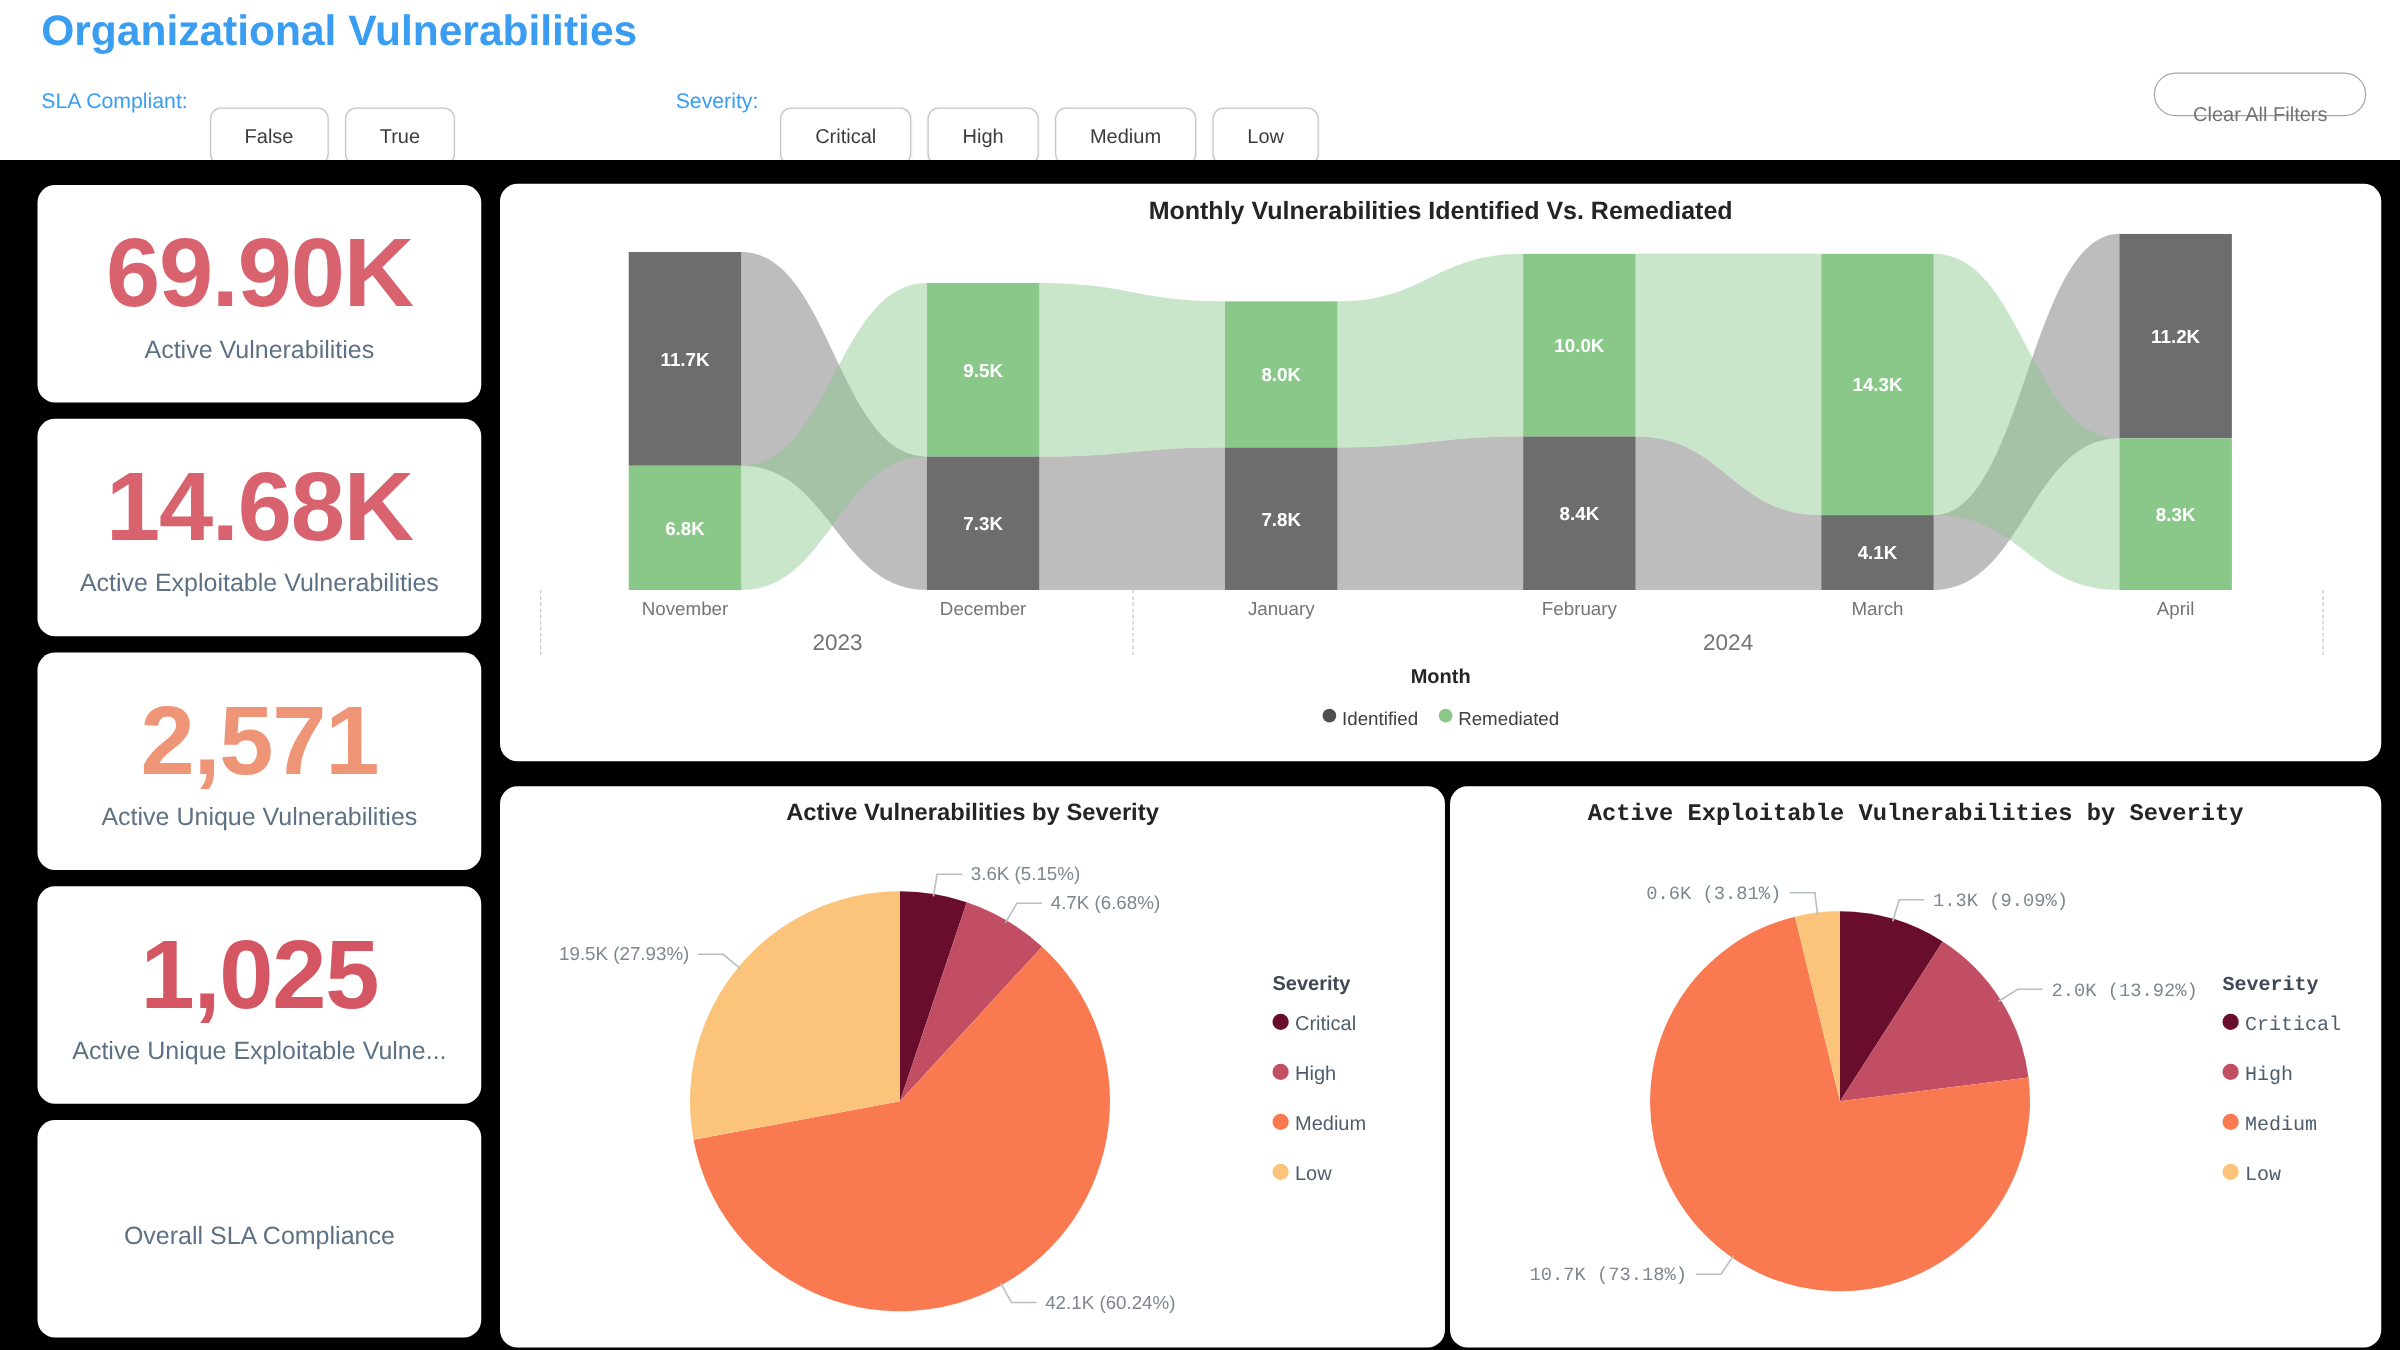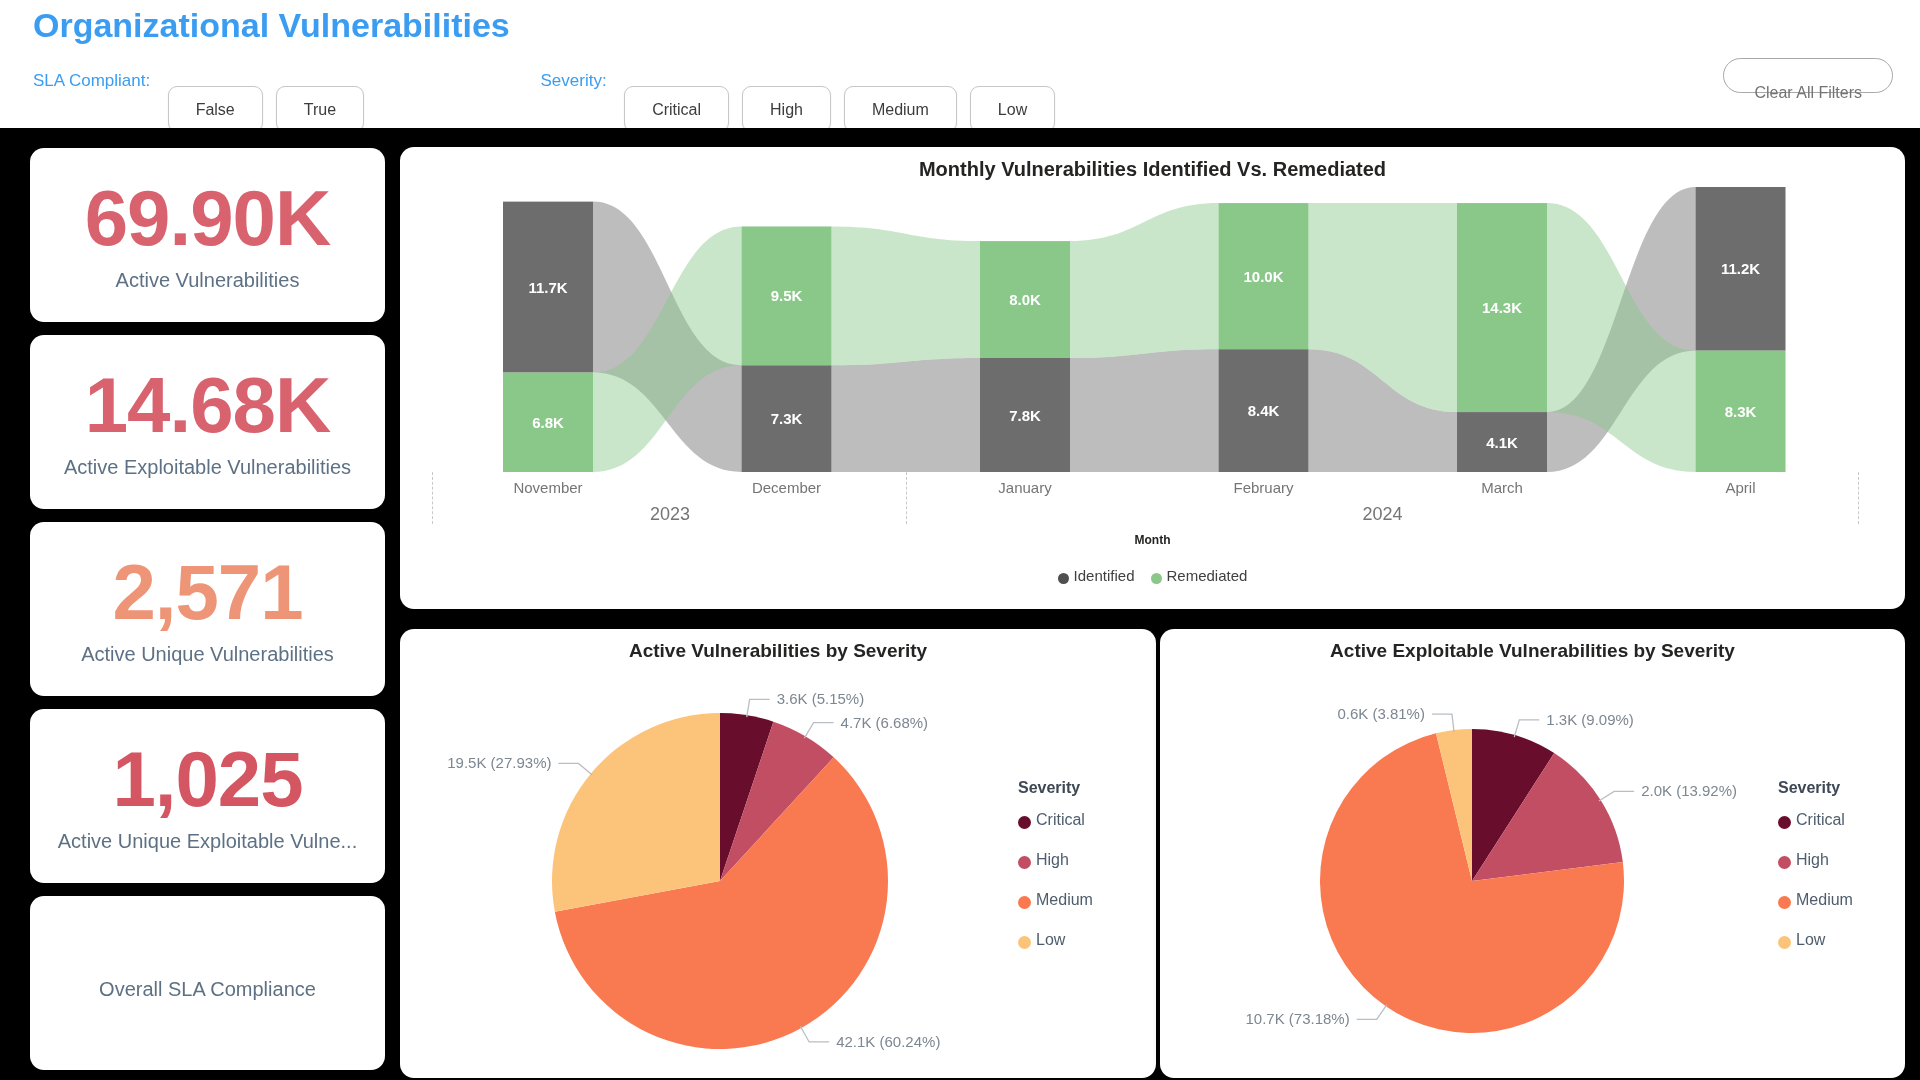"Month" .axis-title { font-size: 12px -> 16px }
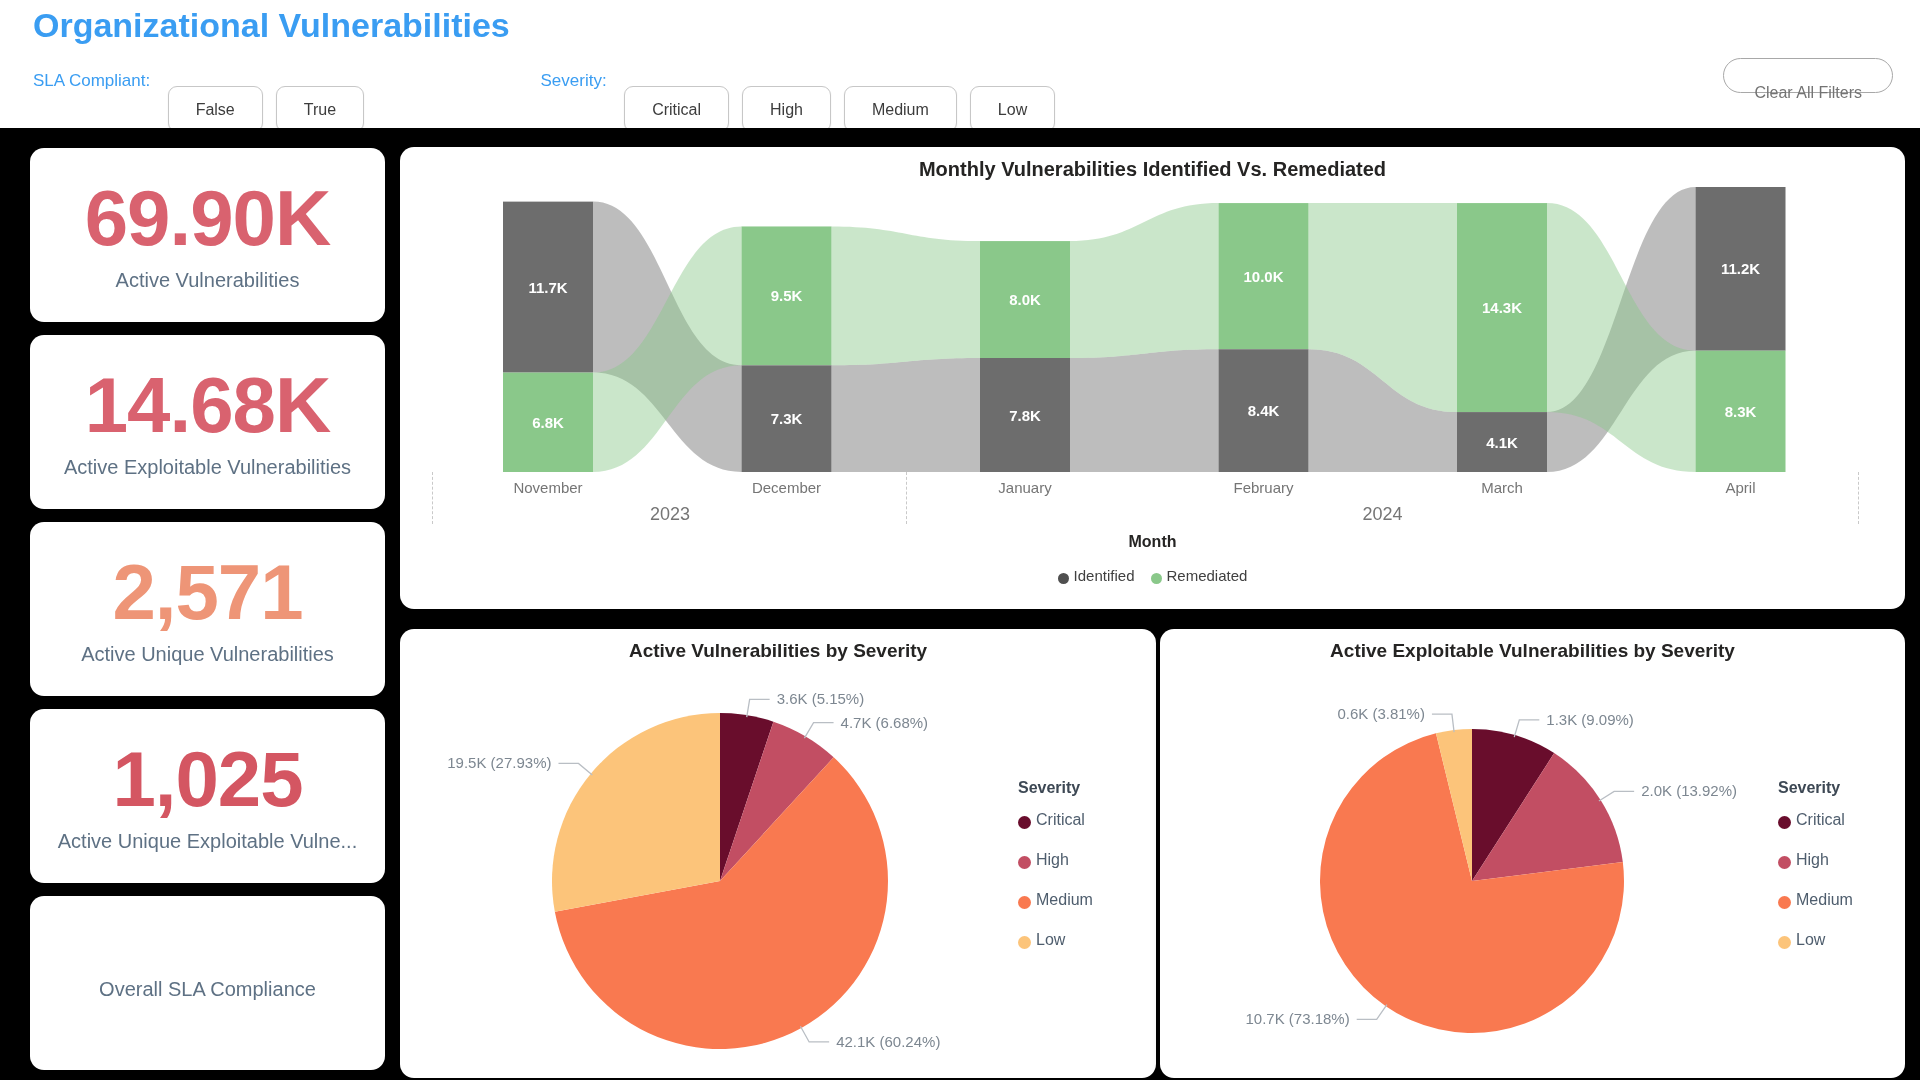"Identified" .legend-item { align-items: flex-end -> flex-start }
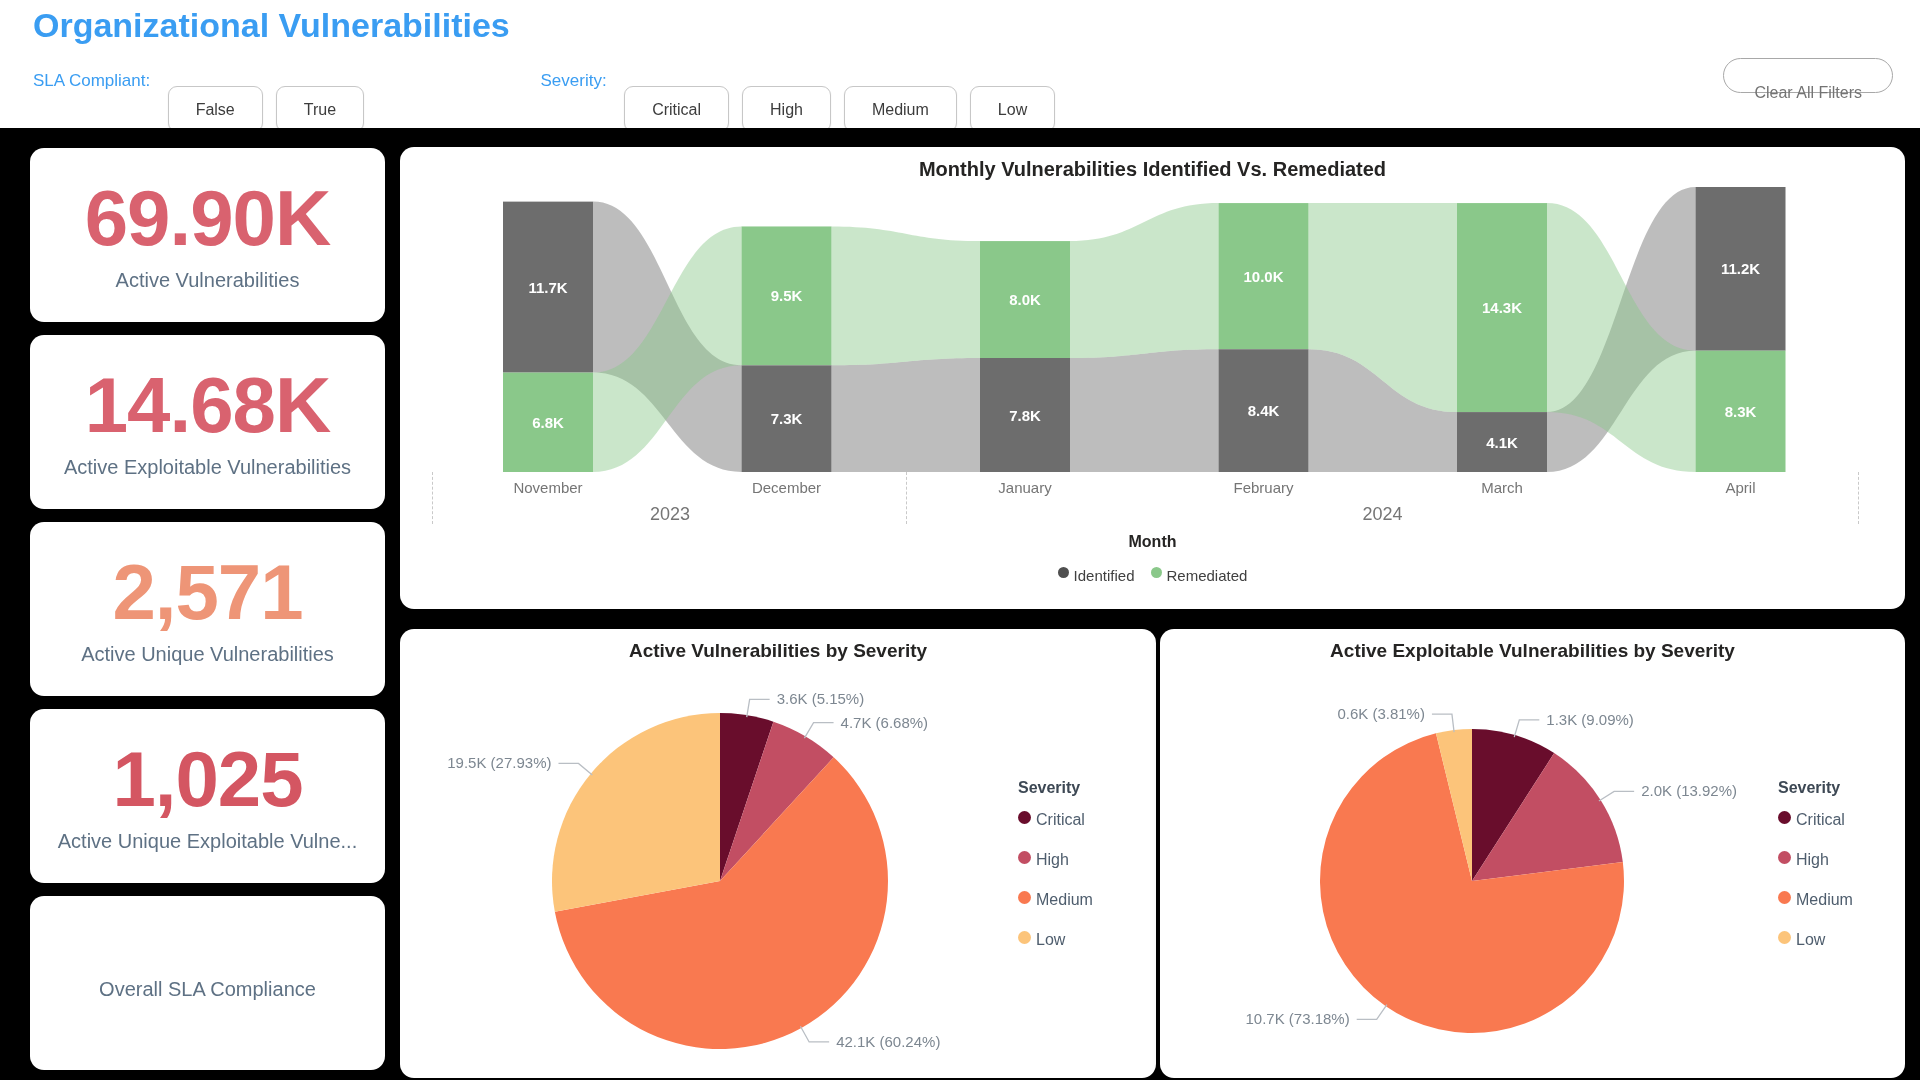"Active Exploitable Vulnerabilities by" #pie2-panel { font-family: none -> Liberation Mono, monospace }
